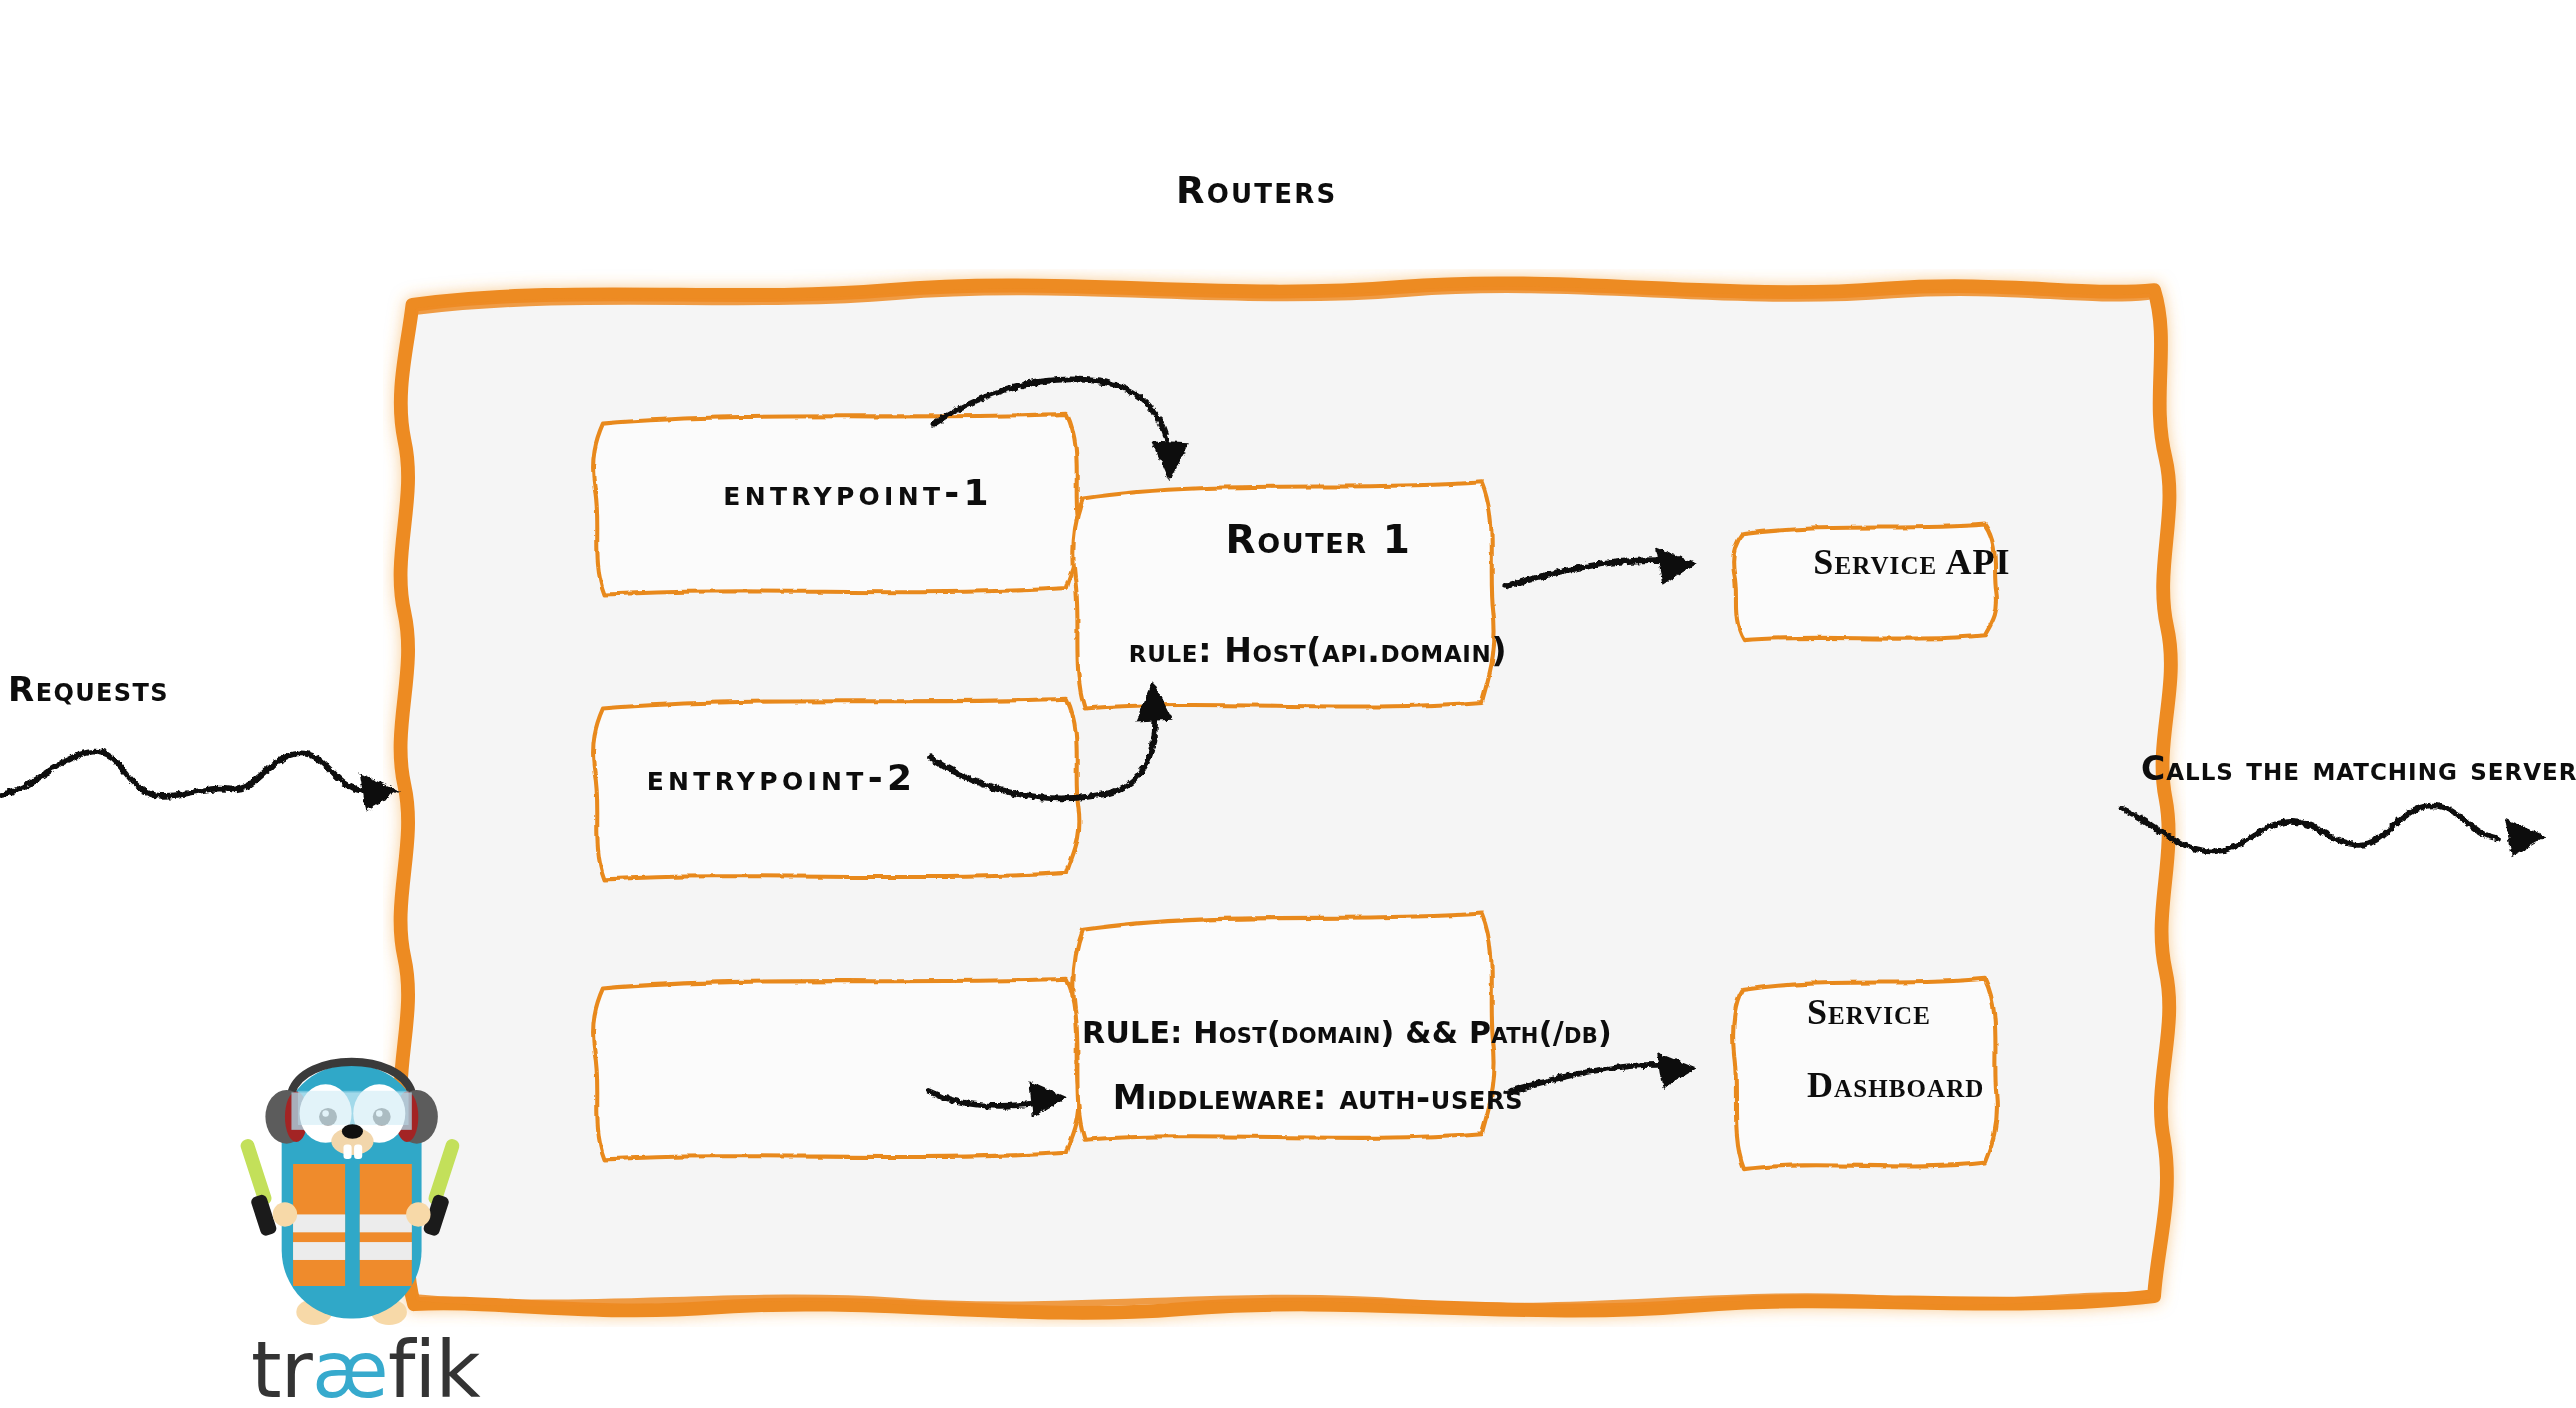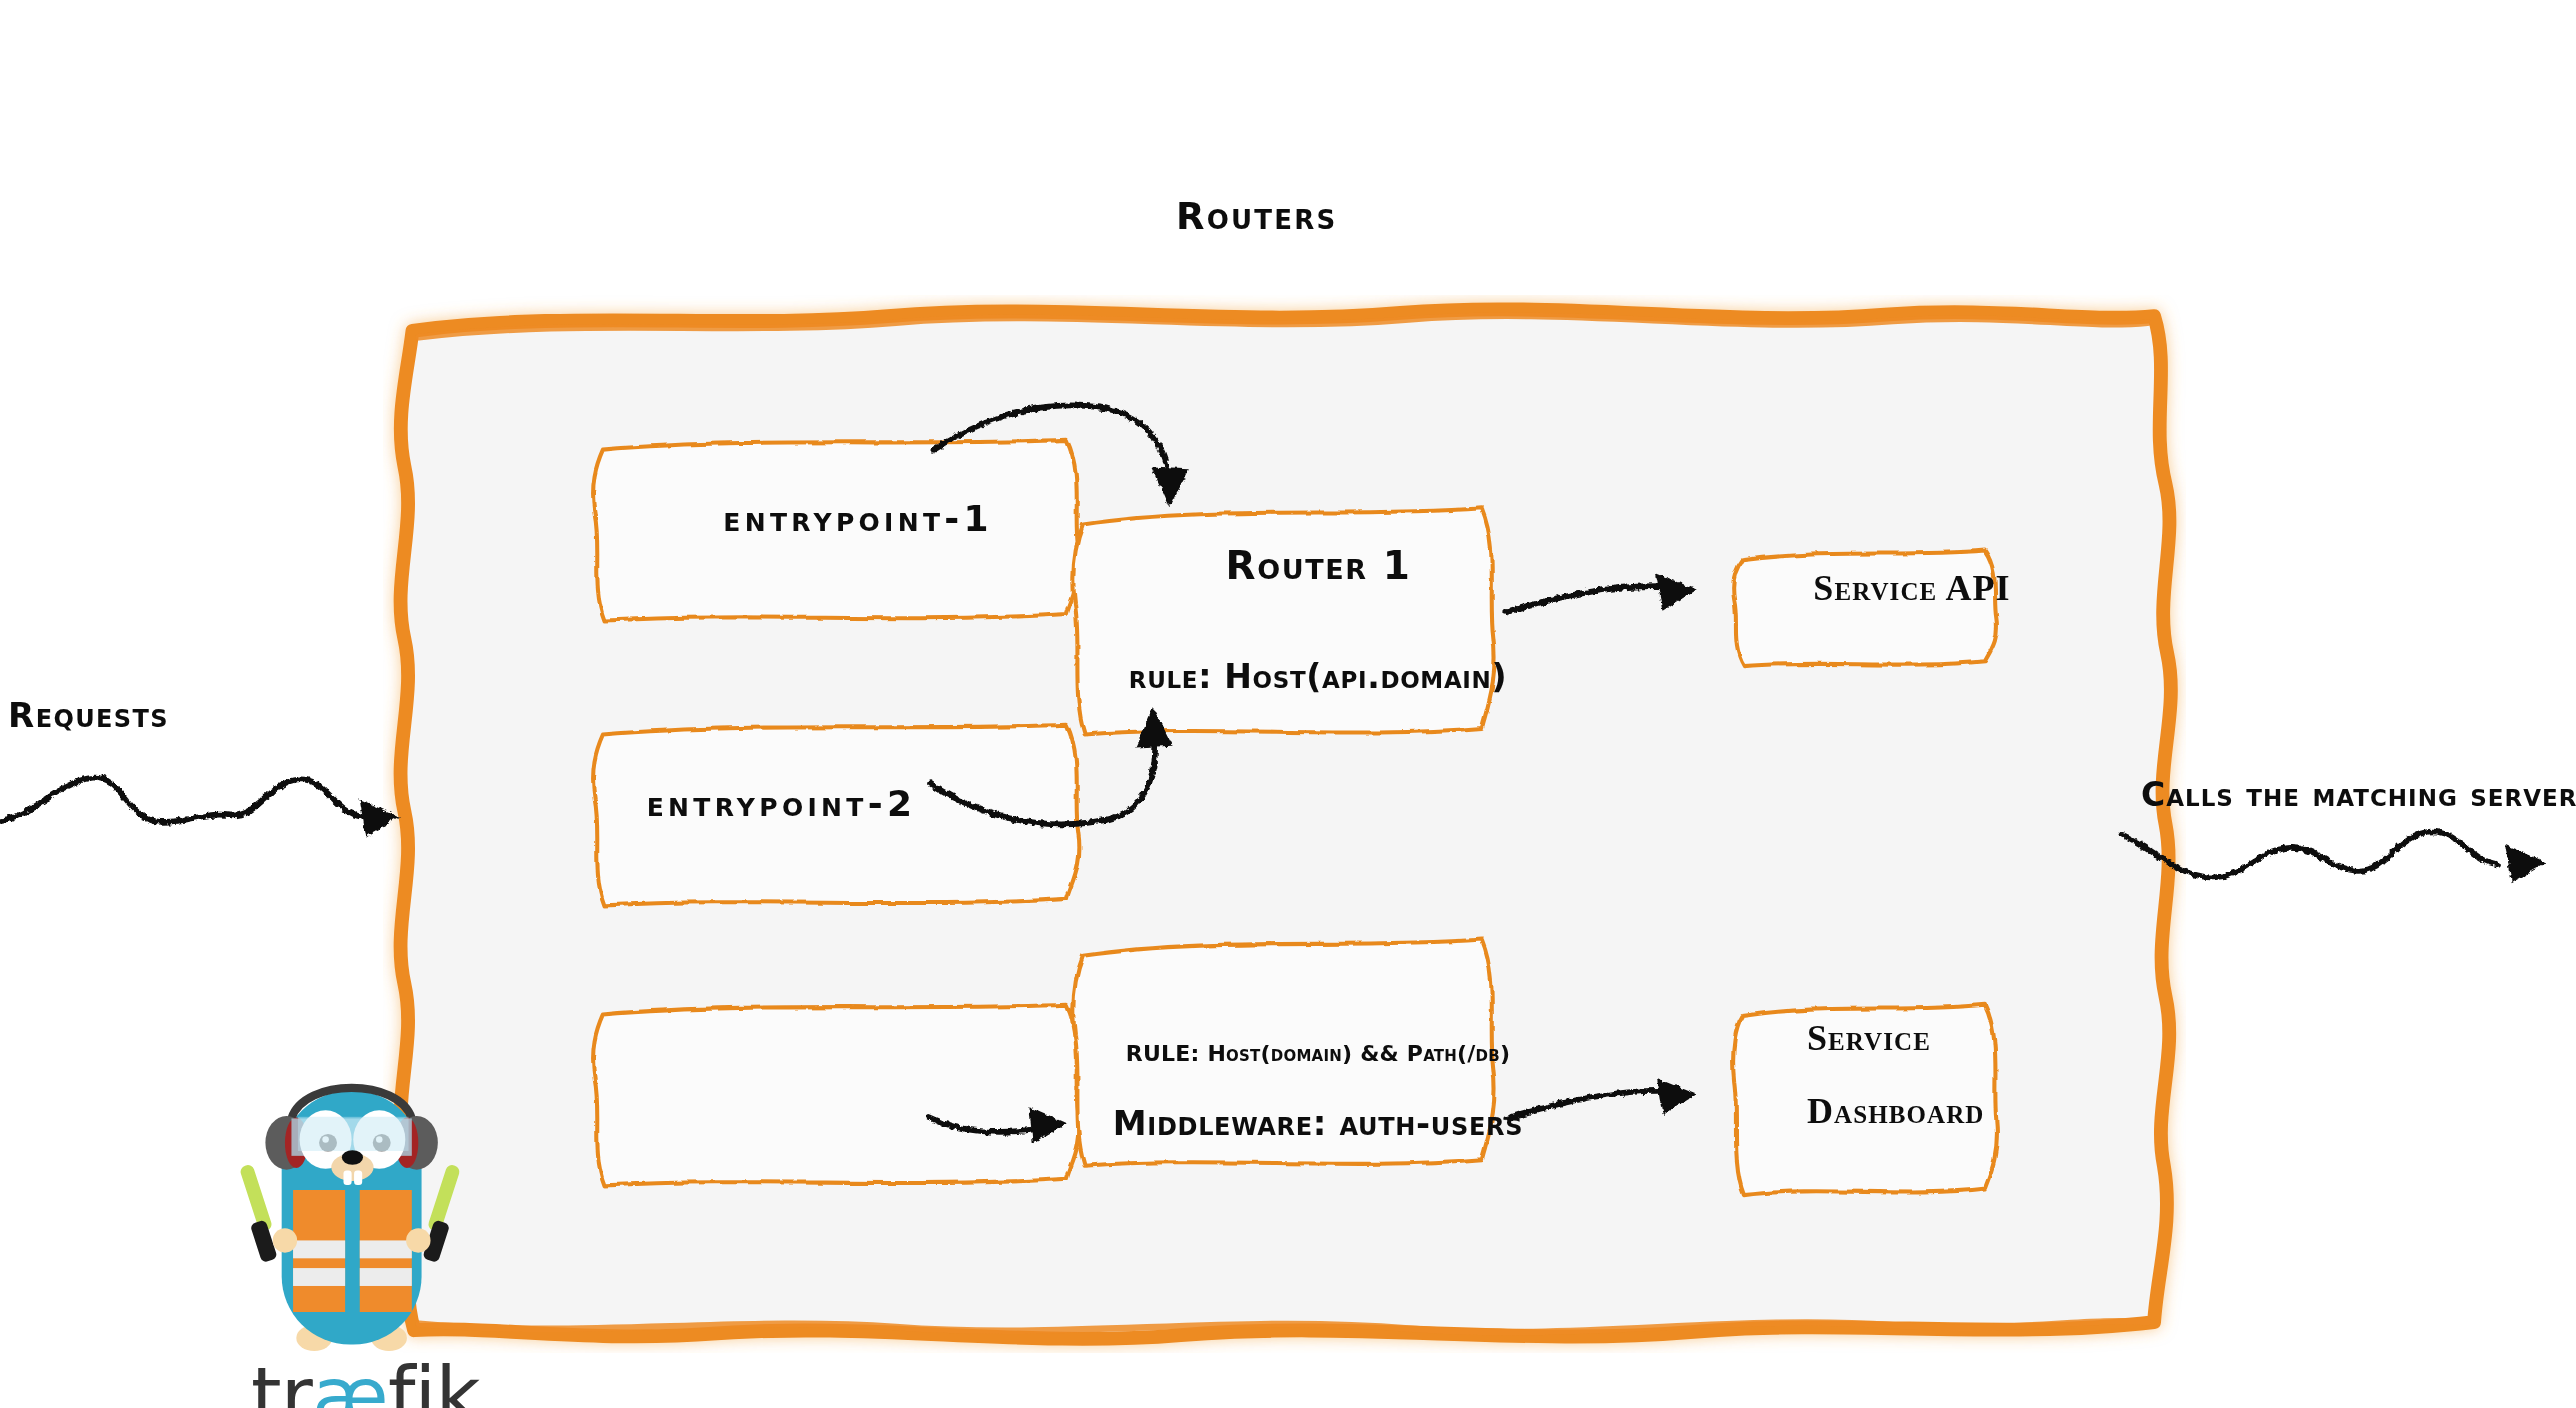"Routers" #canvas { margin-top: 26px -> none }
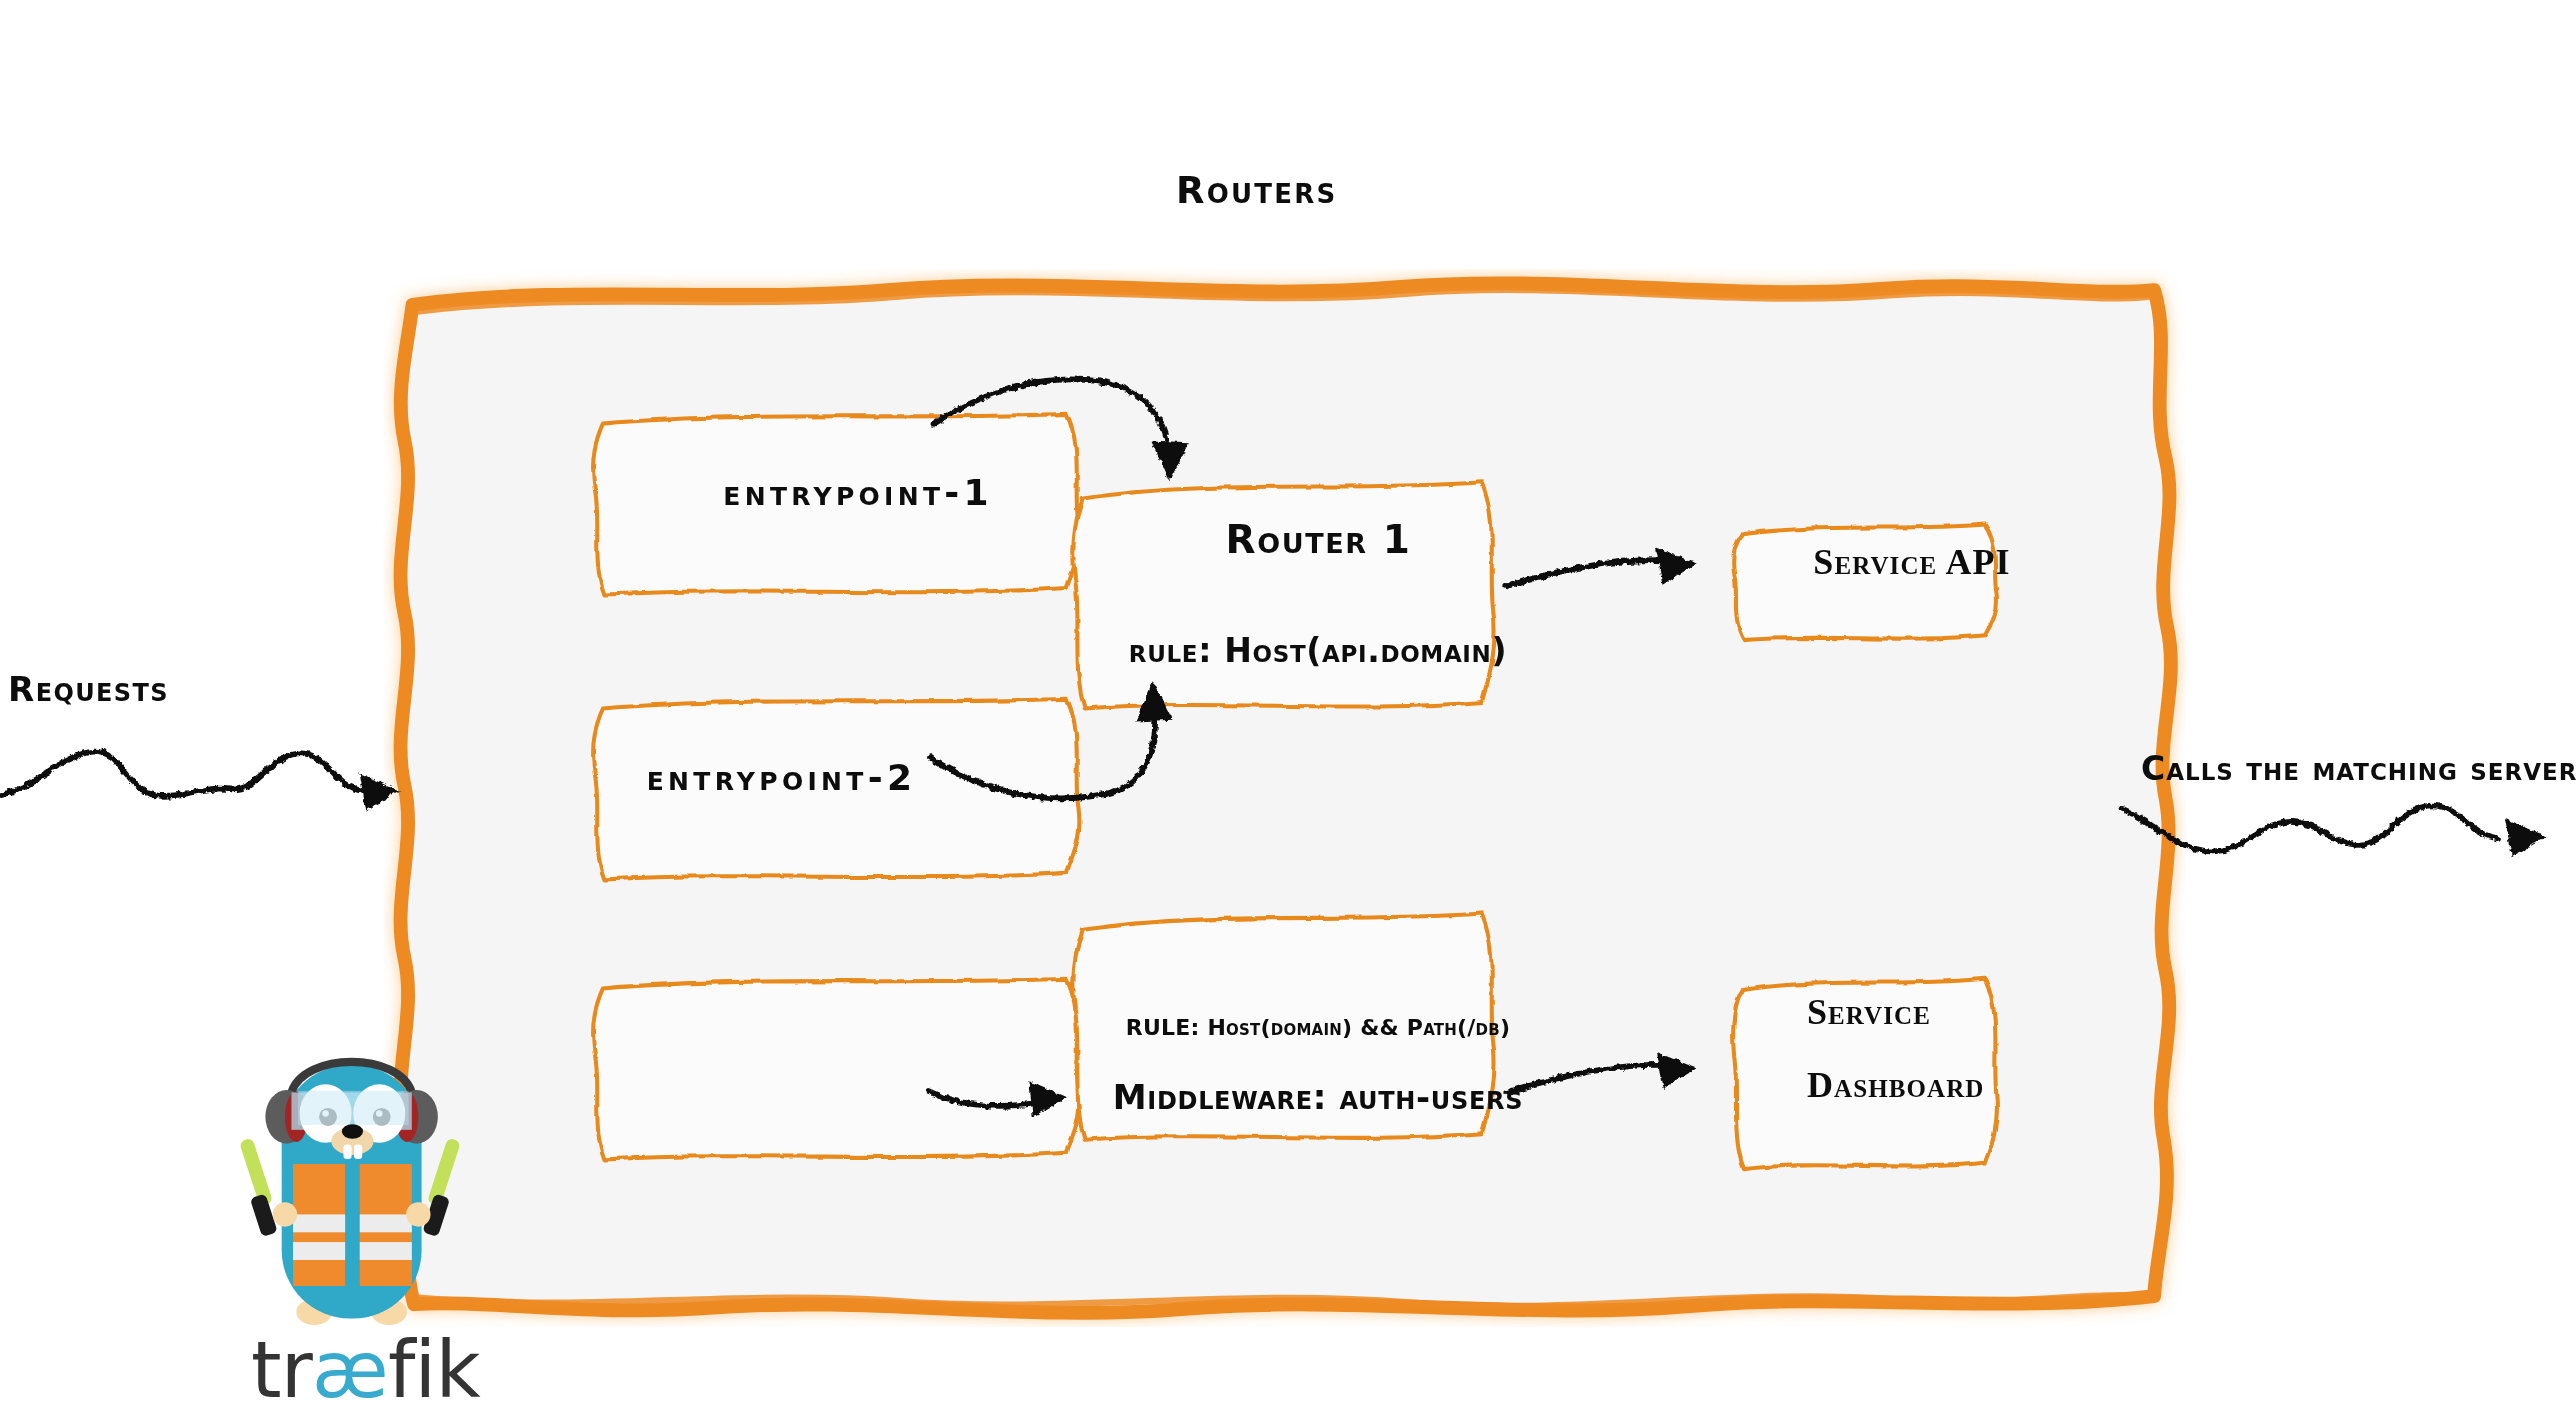"RULE: Host(domain) && Path(/db)" .router-rule-sm { font-size: 22px -> 30px }
